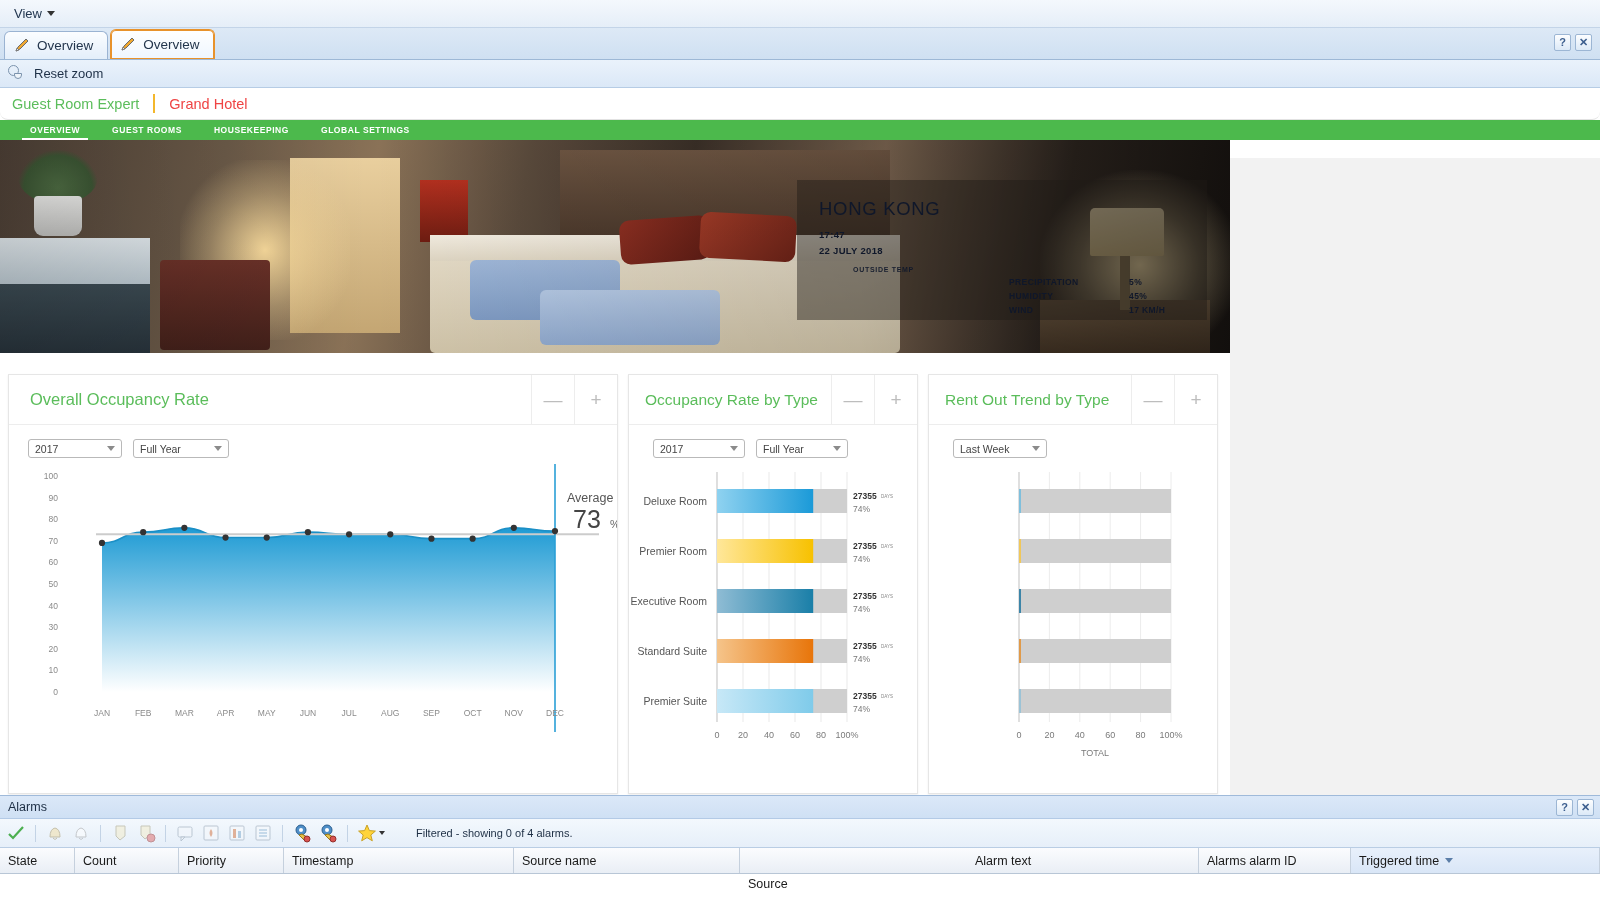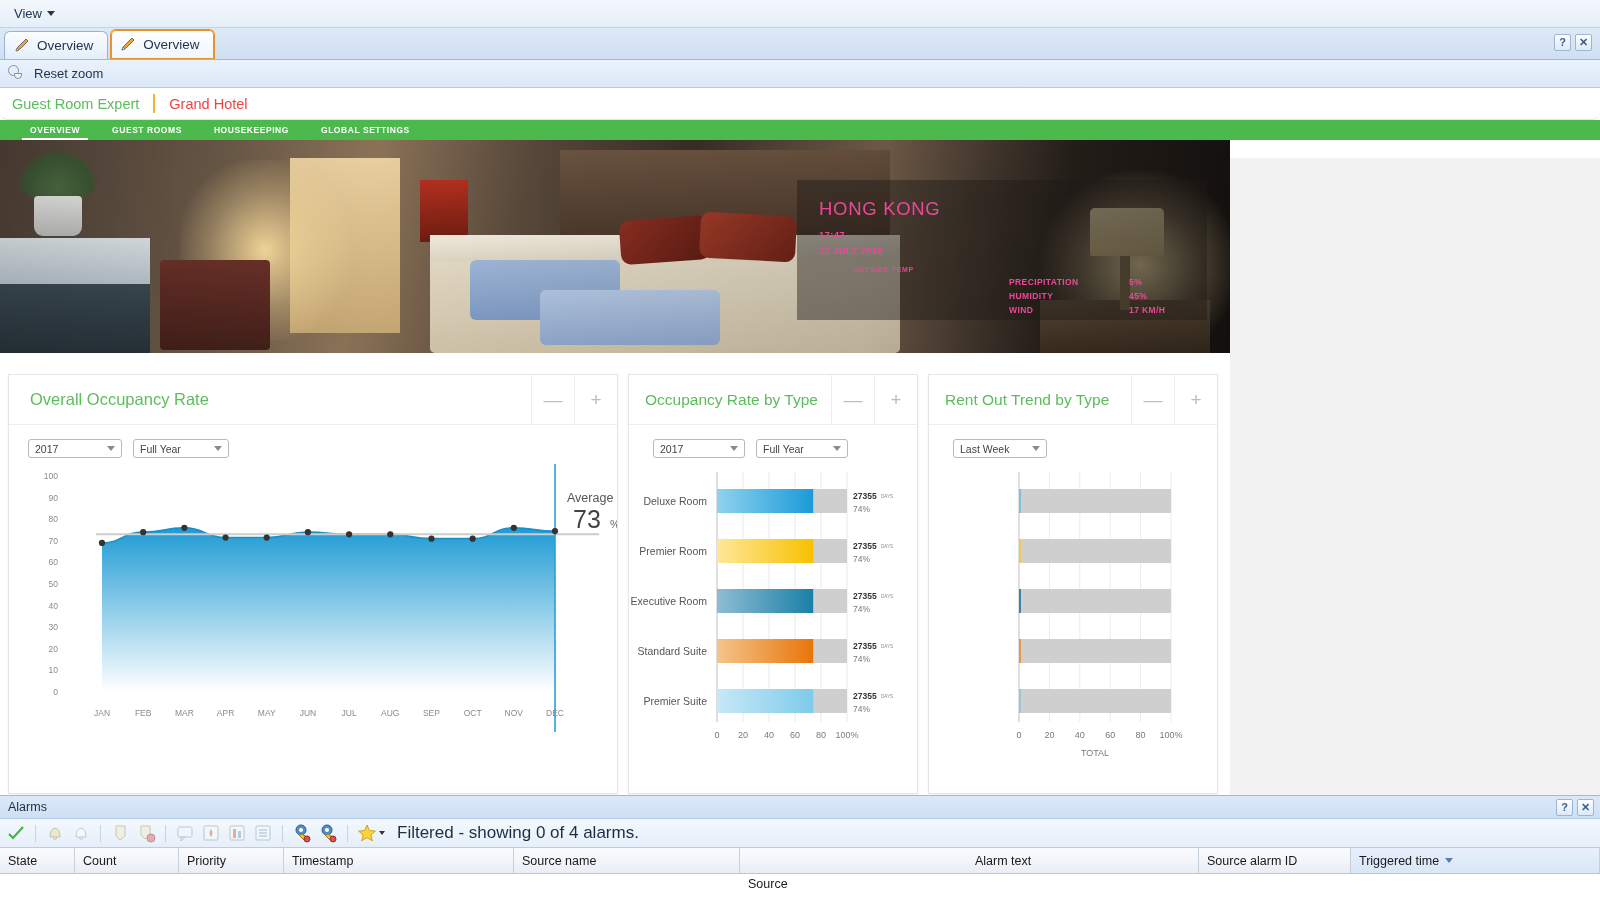"HONG KONG" .weather { color: #ec4899 -> #0f172a }
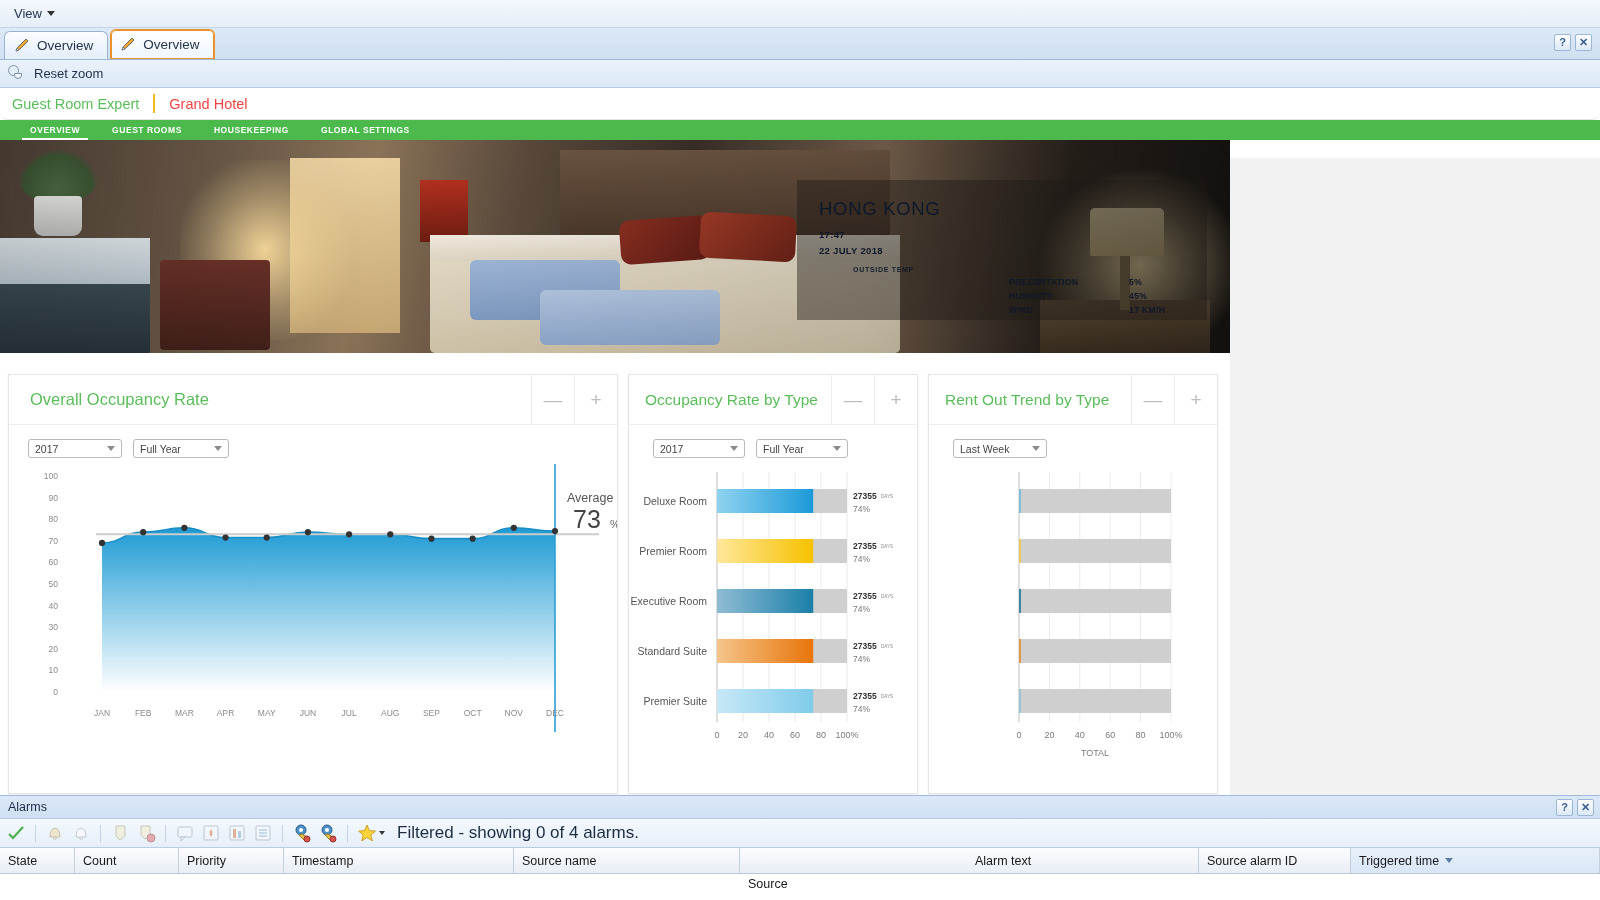"Filtered - showing 0 of" .al-txt { font-size: 17px -> 11px; margin-left: 4px -> 23px }
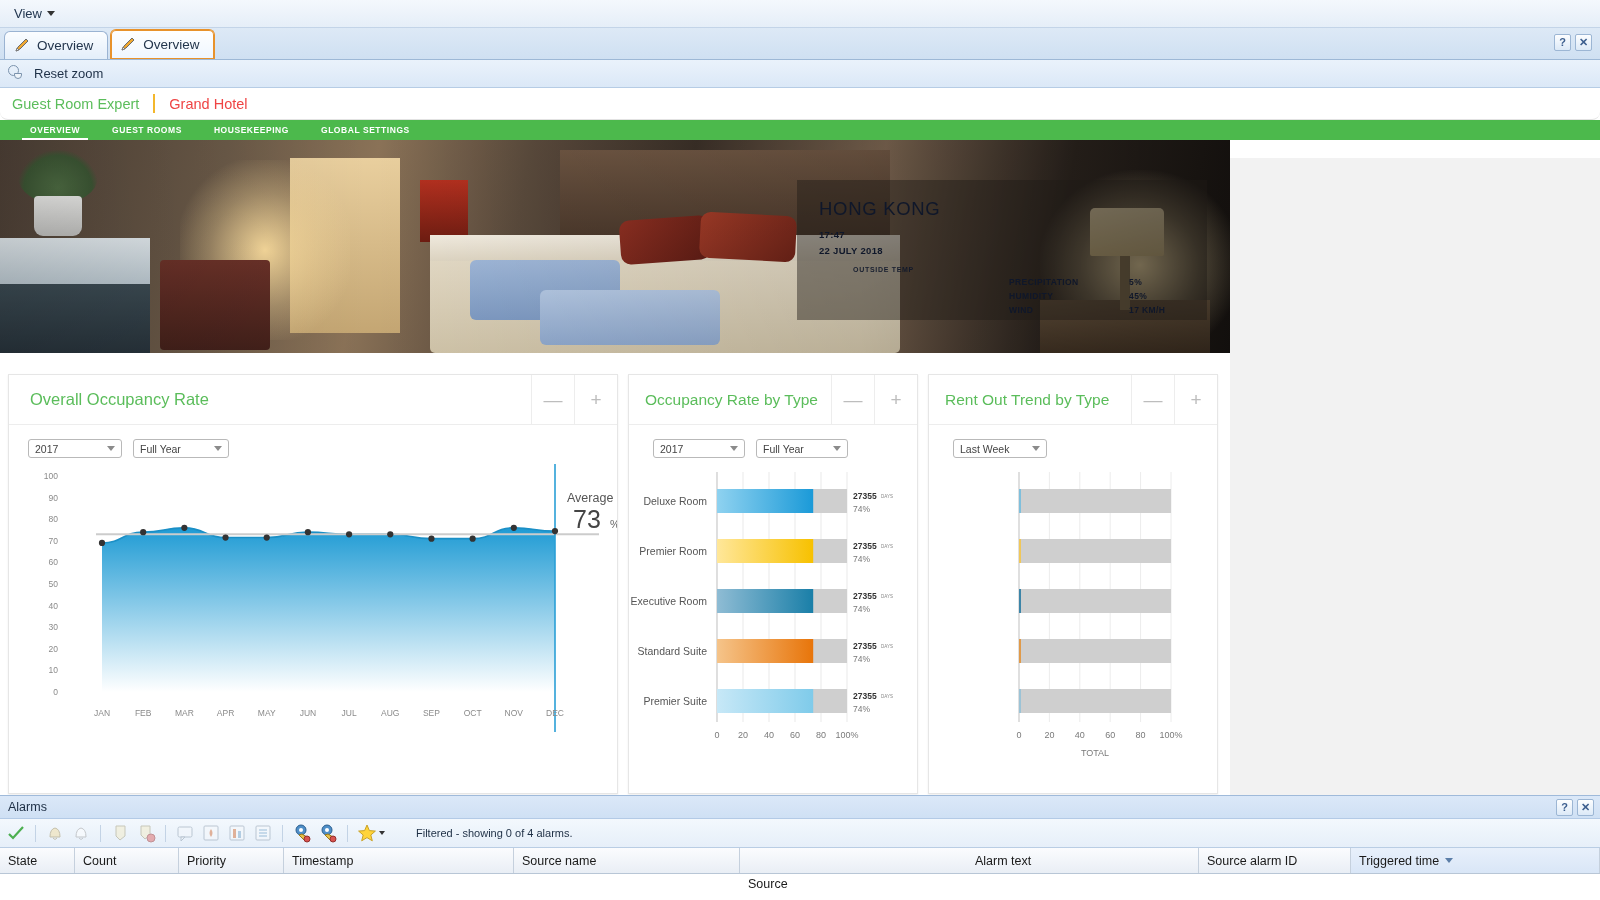"Source alarm ID" span { text: Source -> Alarms }
